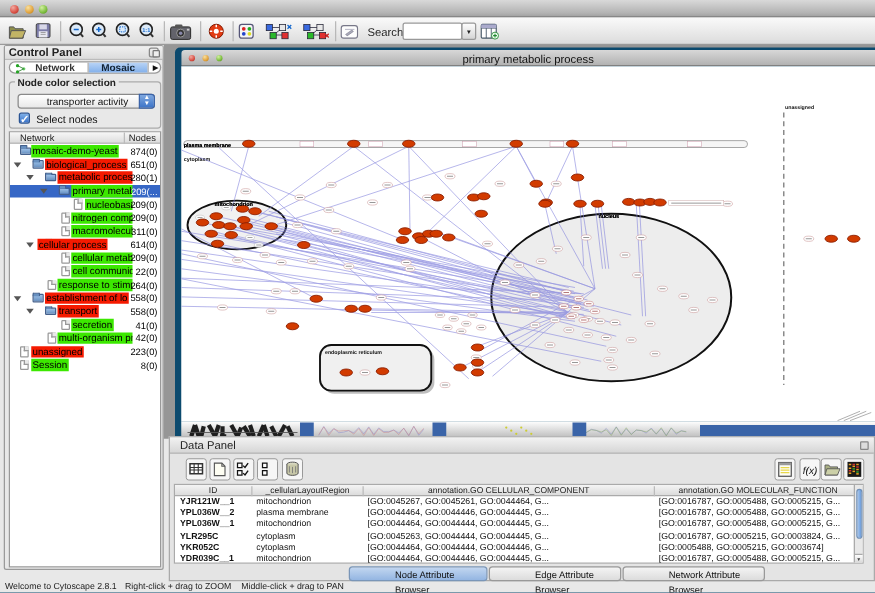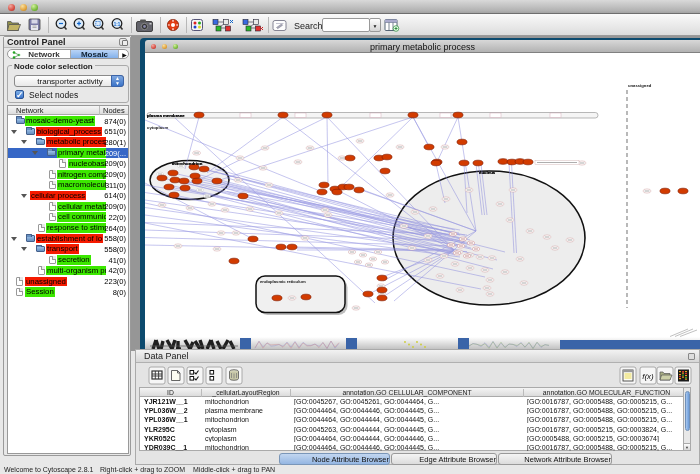"Node Attribute Browser" .btab { padding-left: none -> 36px; text-align: right -> left }
